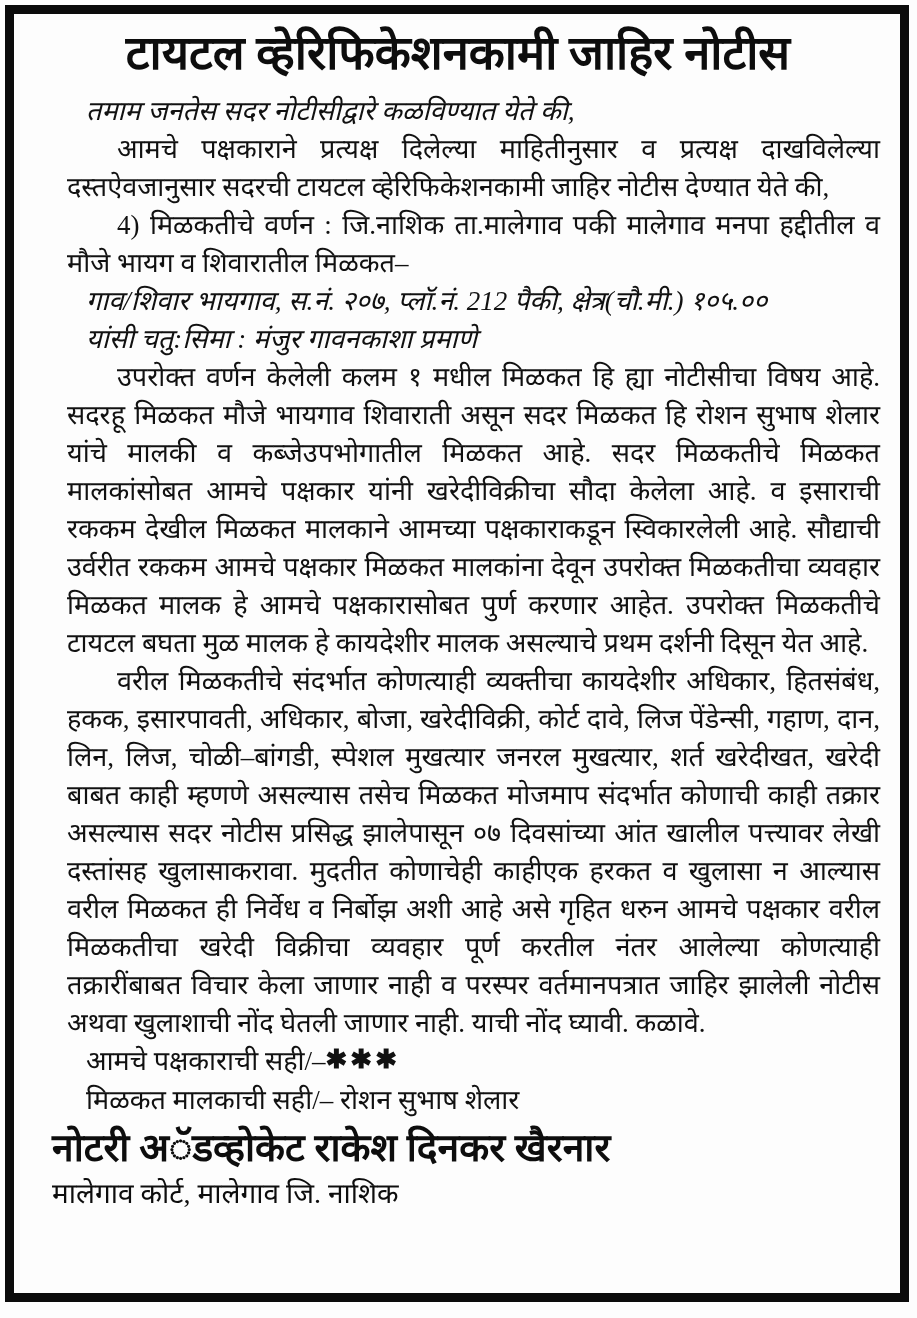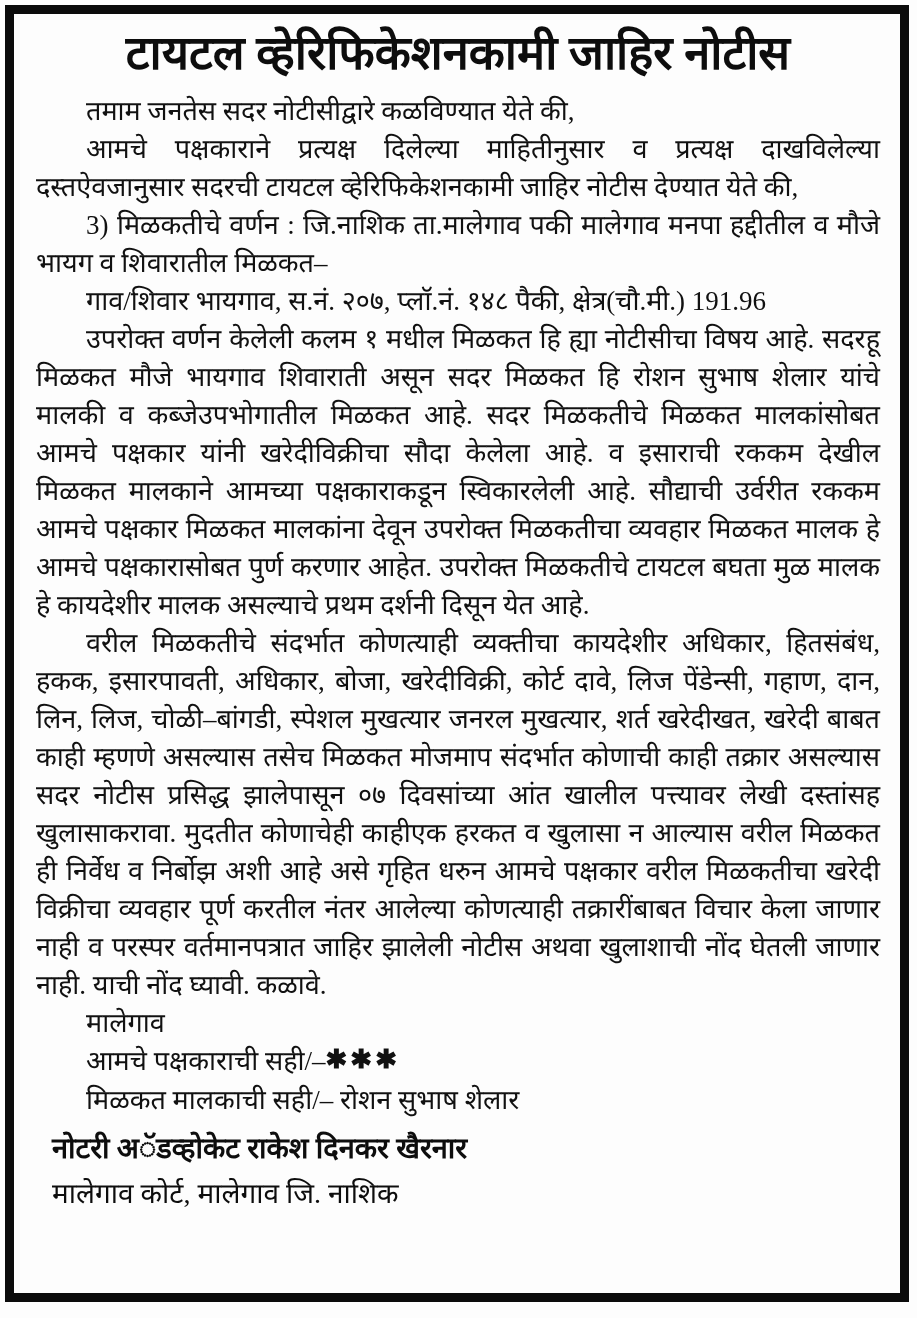"तमाम जनतेस सदर नोटीसीद्वारे कळविण्यात" .line.indent { font-style: none -> italic }
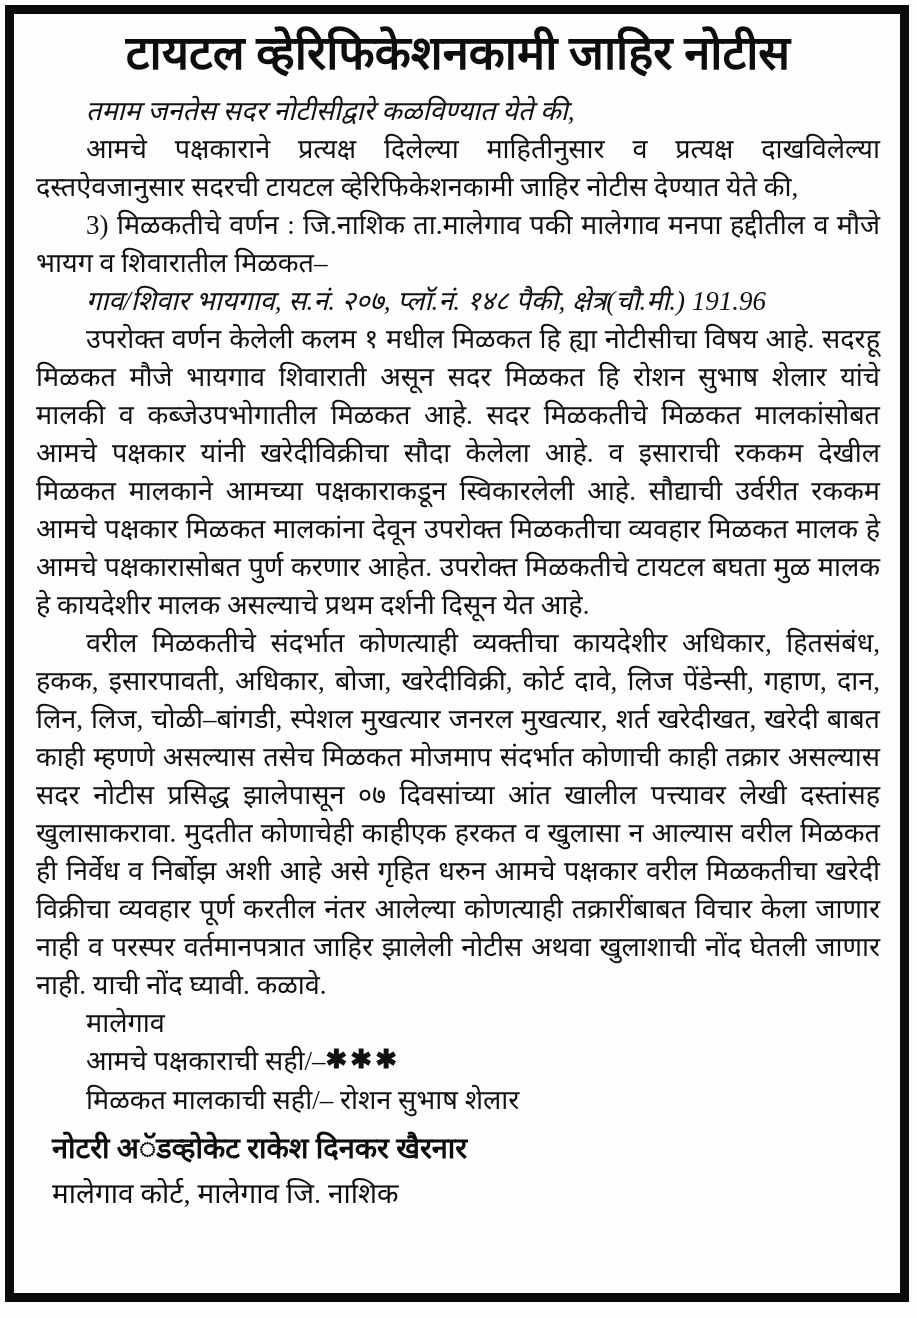"आमचे पक्षकाराने प्रत्यक्ष दिलेल्या" .para { margin-left: none -> 31px }
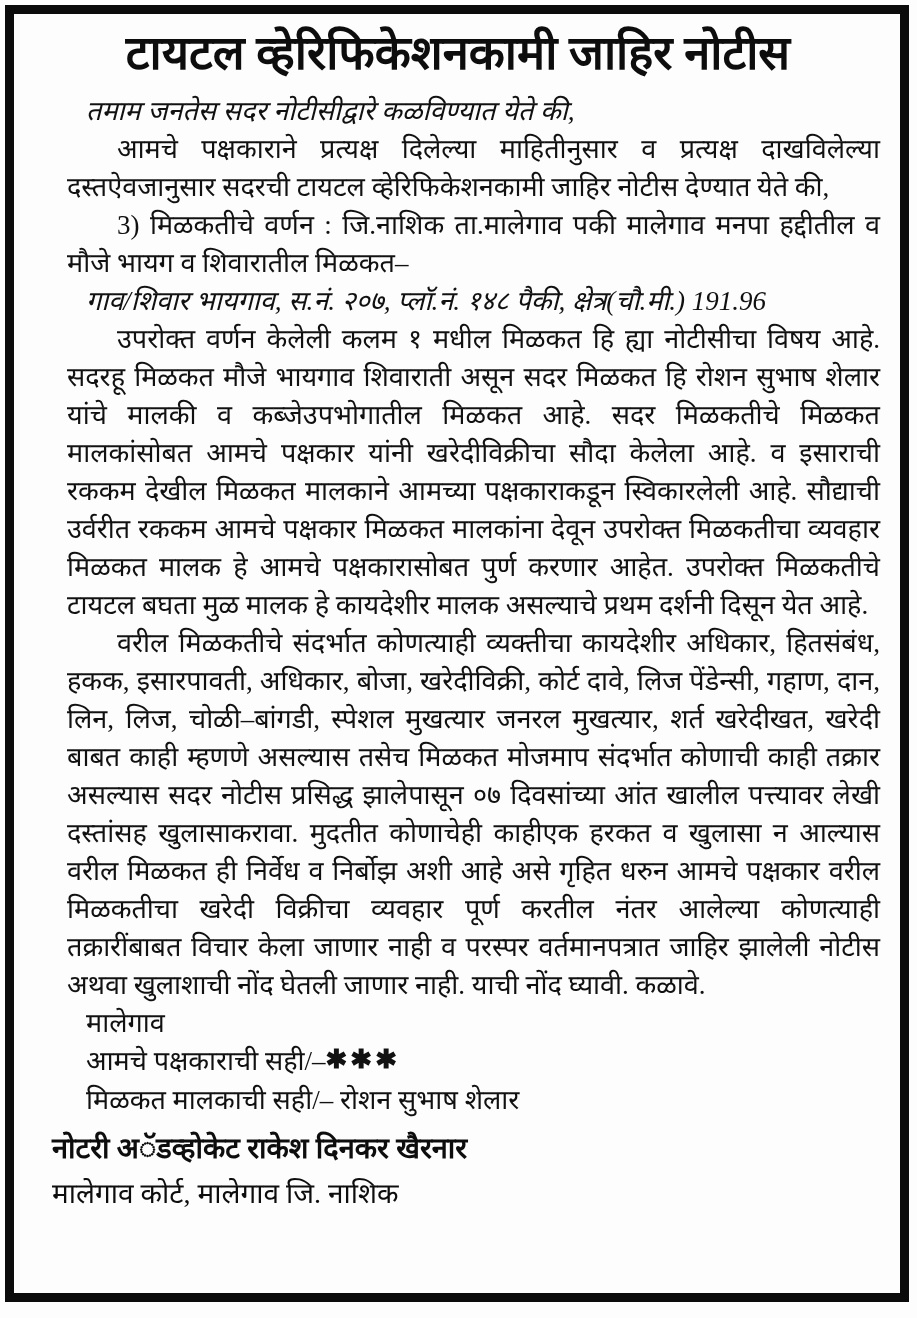"3) मिळकतीचे वर्णन : जि.नाशिक" p.para { text: 3 -> 4 }
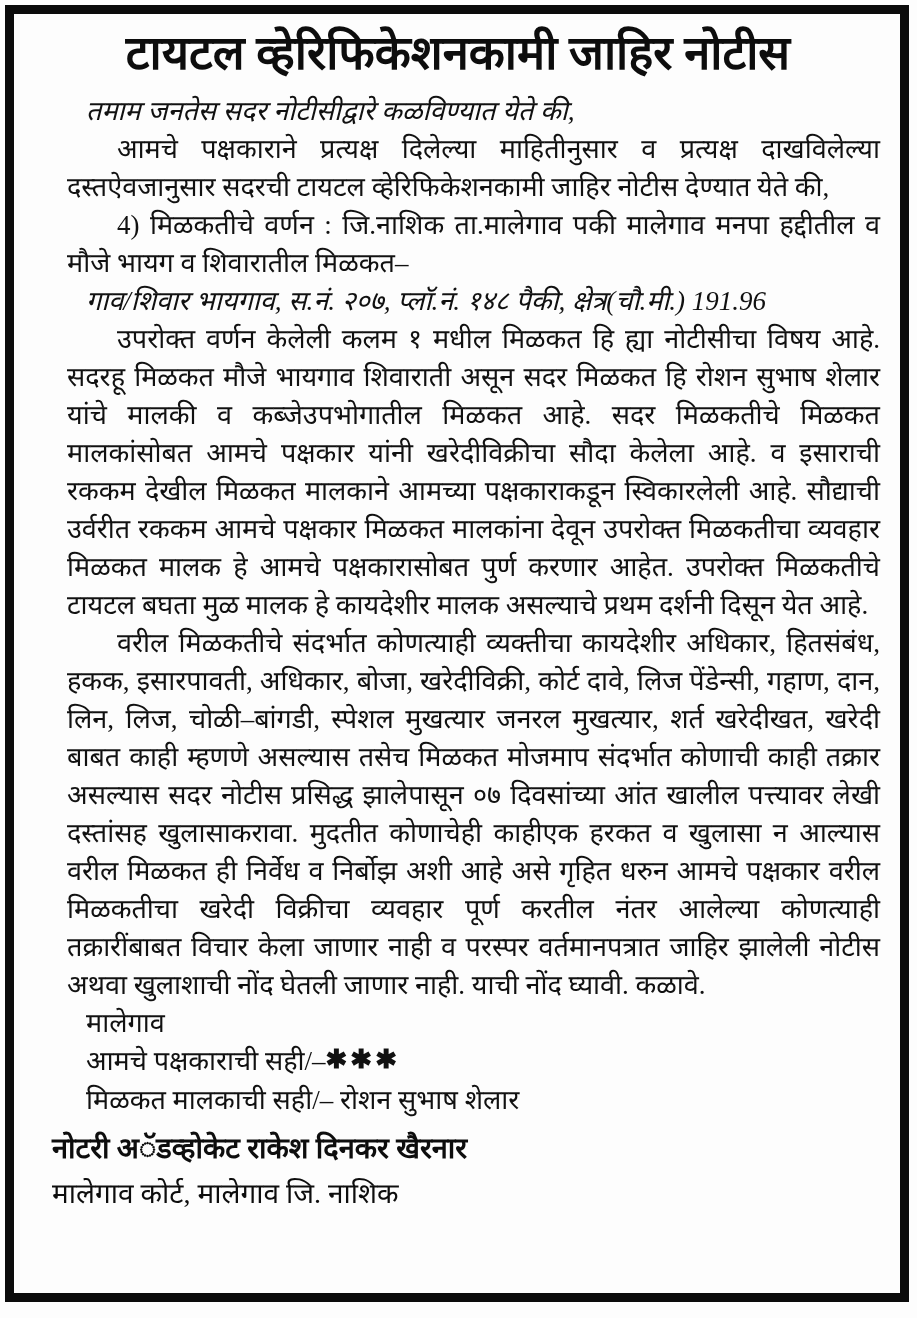"गाव/शिवार भायगाव, स.नं. २०७, प्लॉ.नं." p.line { text: १४८ पैकी, क्षेत्र(चौ.मी.) 191.96 -> 212 पैकी, क्षेत्र(चौ.मी.) १०५.०० }
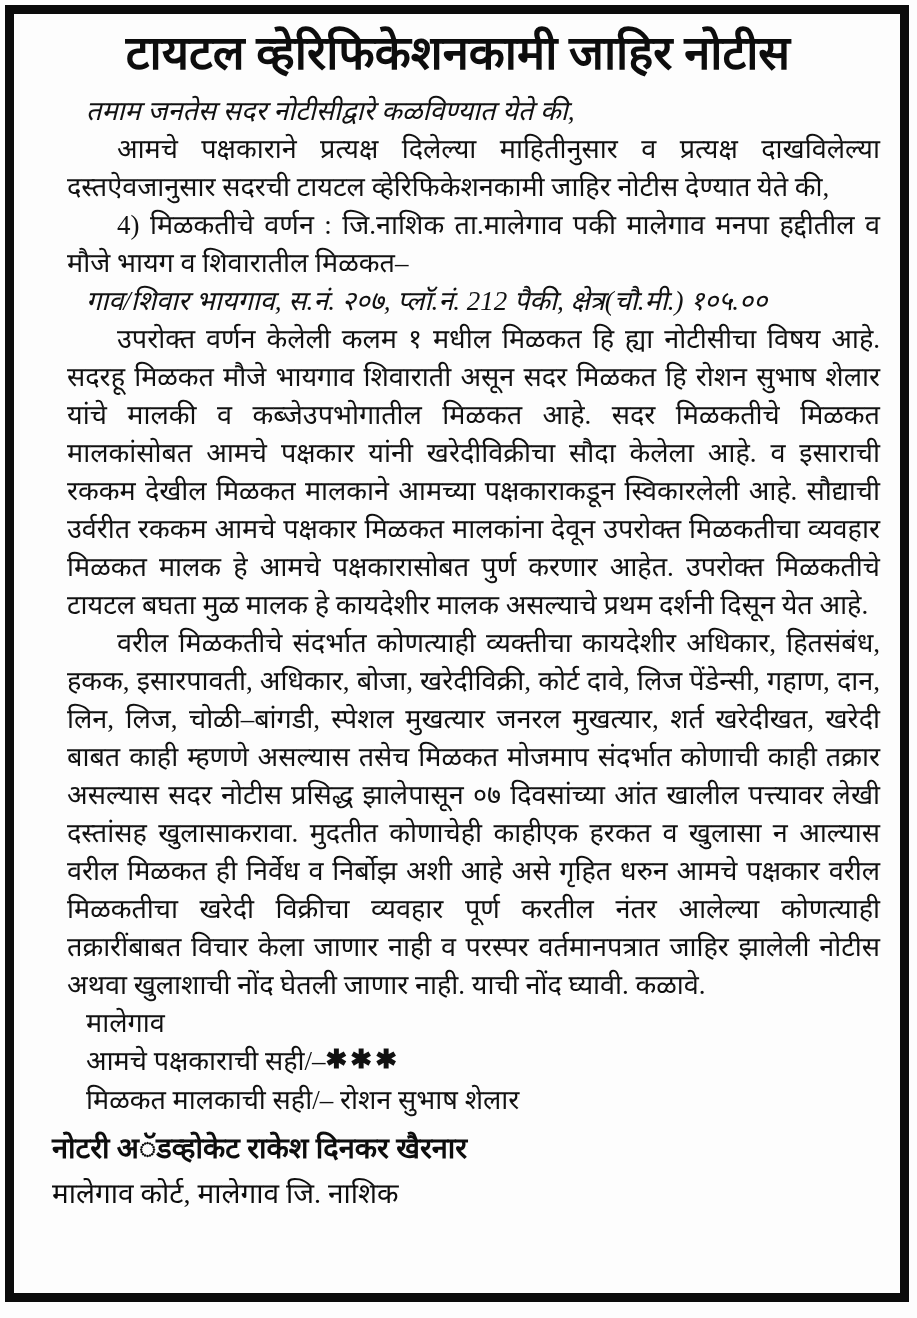"यांसी चतु:सिमा : मंजुर गावनकाशा" p.line { html: none -> <p>यांसी चतु:सिमा : मंजुर गावनकाशा प्रमाणे</p> }
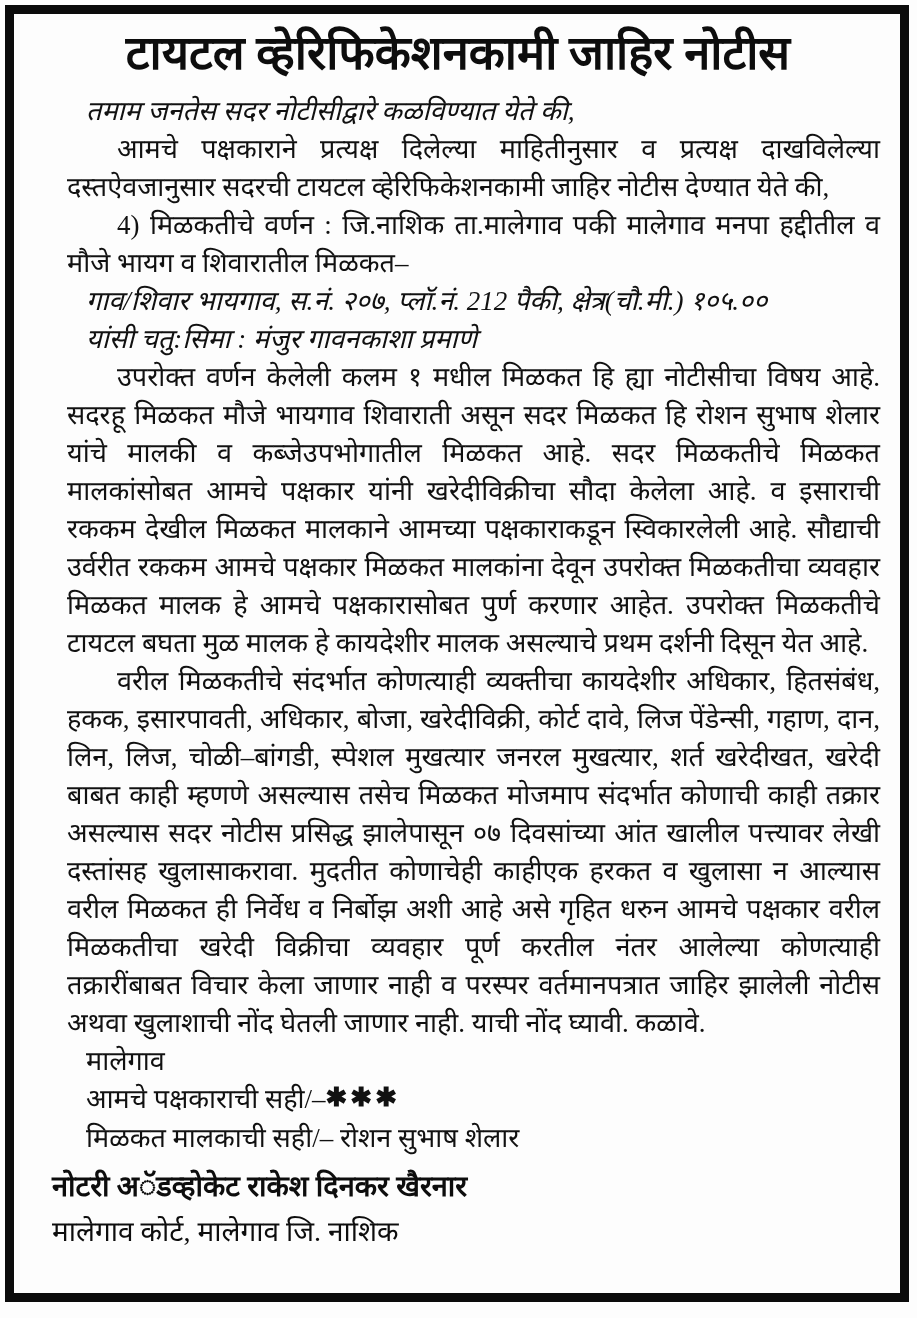"मालेगाव" p.line { html: <p>मालेगाव</p> -> none }
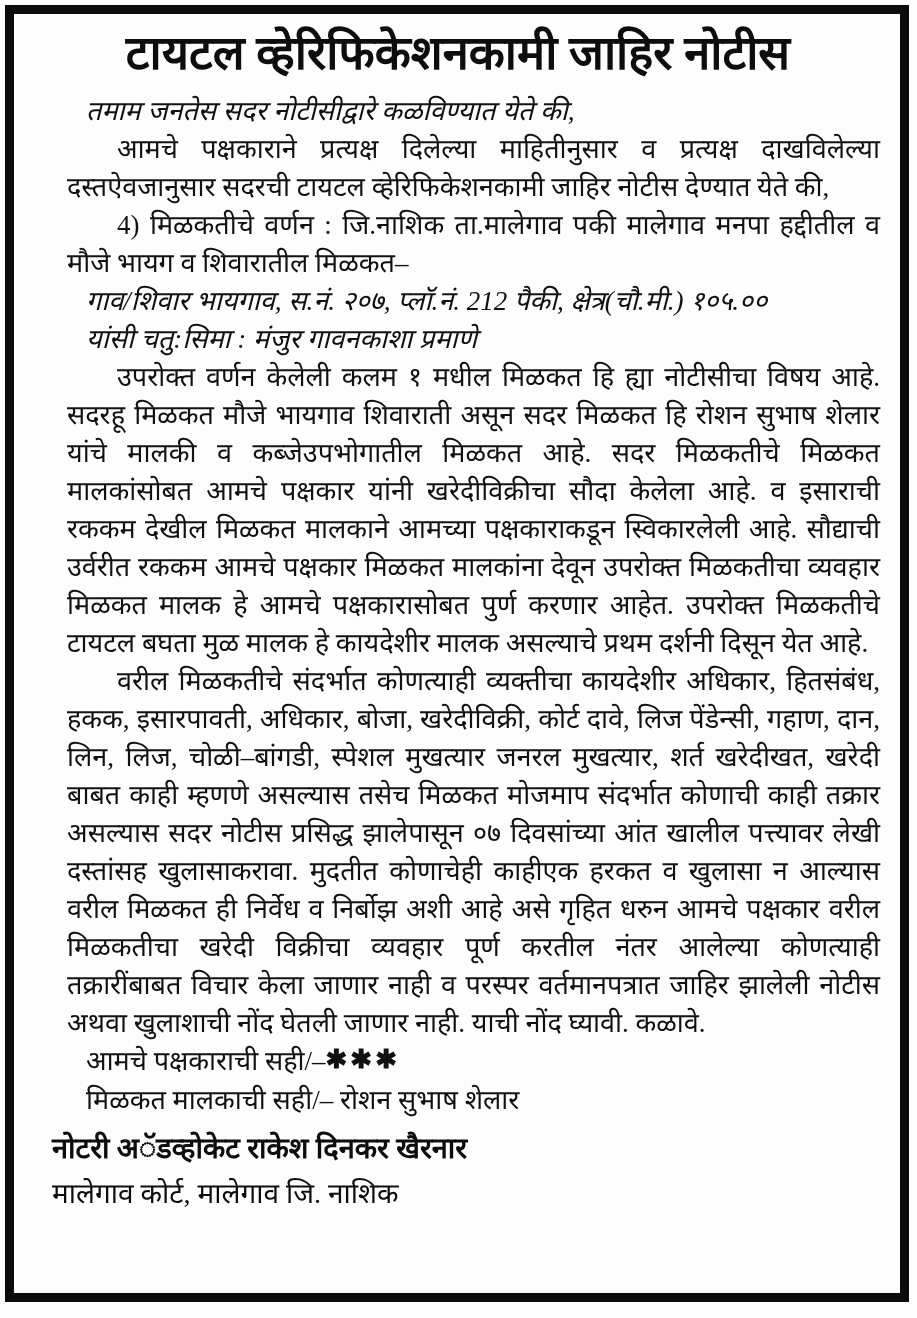"नोटरी अॅडव्होकेट राकेश दिनकर खैरनार" .notary-name { font-size: 29px -> 39px }
